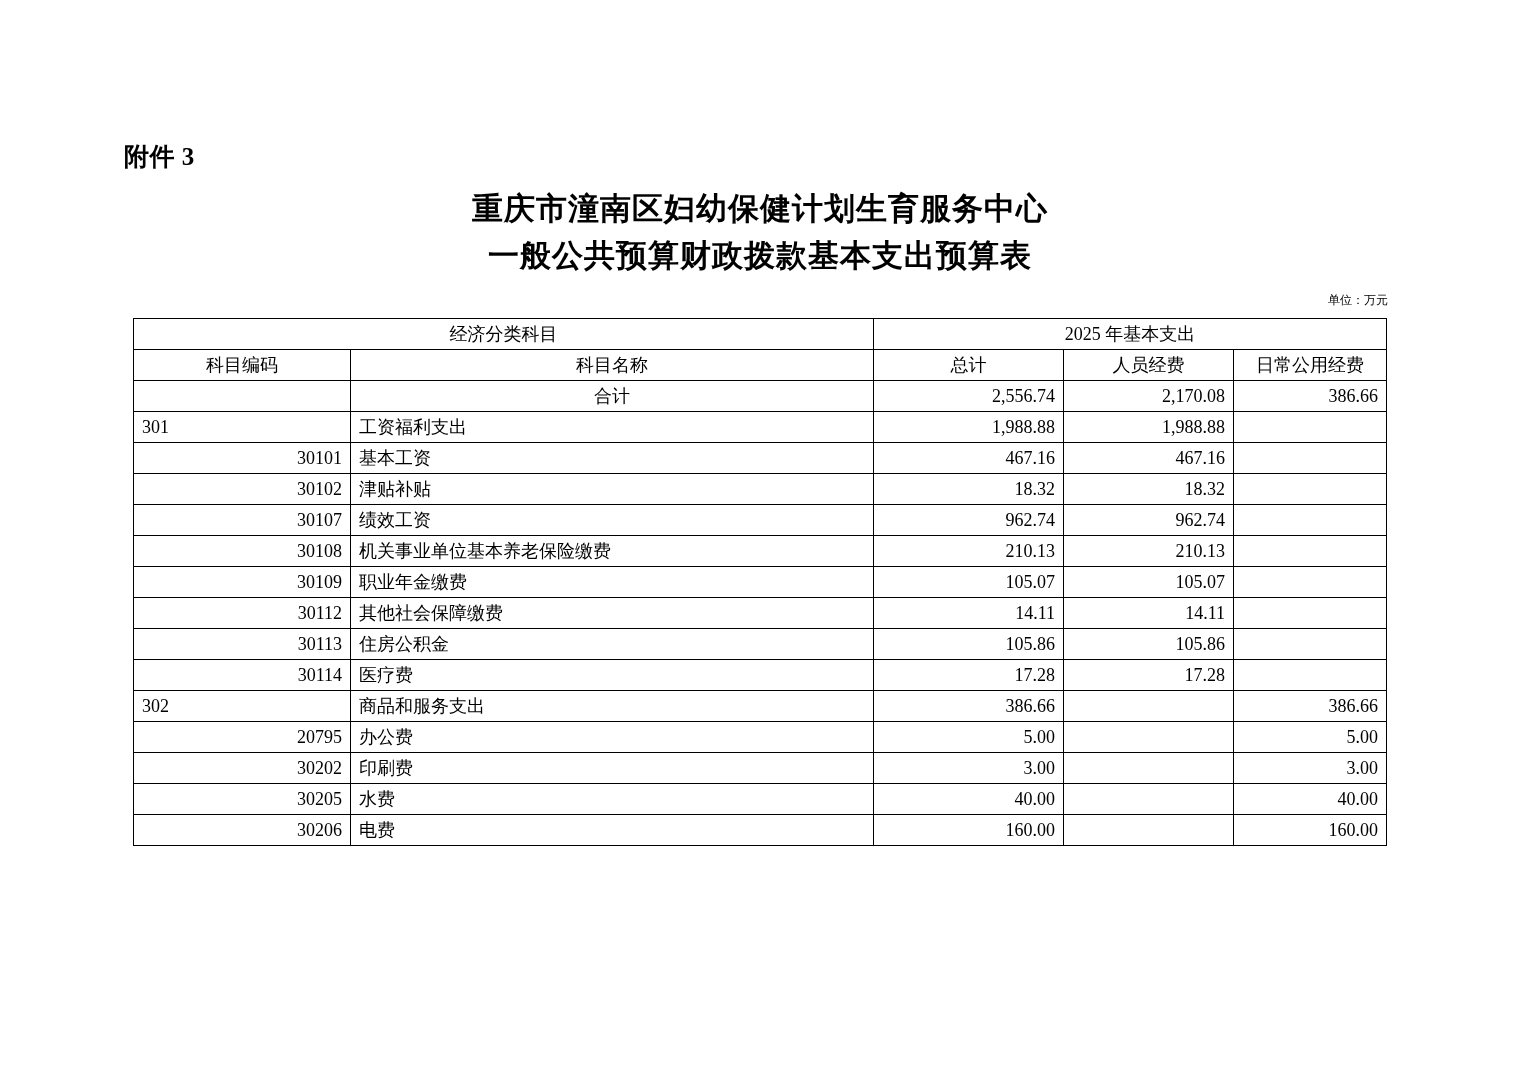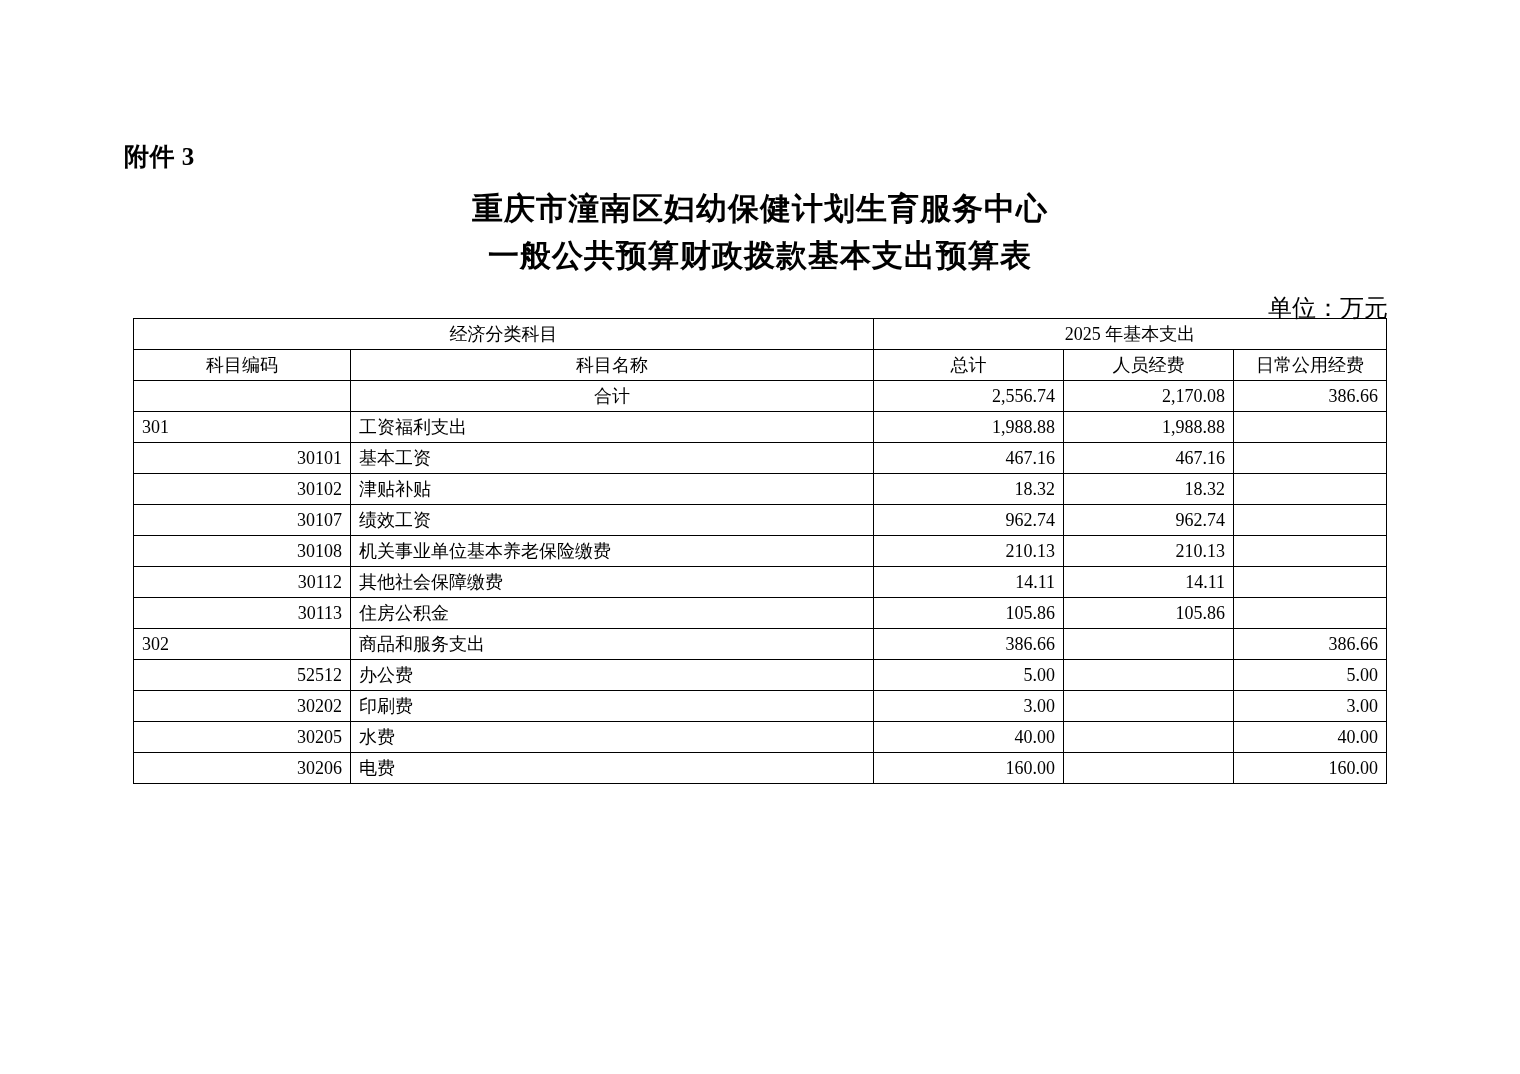"单位：万元" .unit-note { font-size: 24px -> 12px }
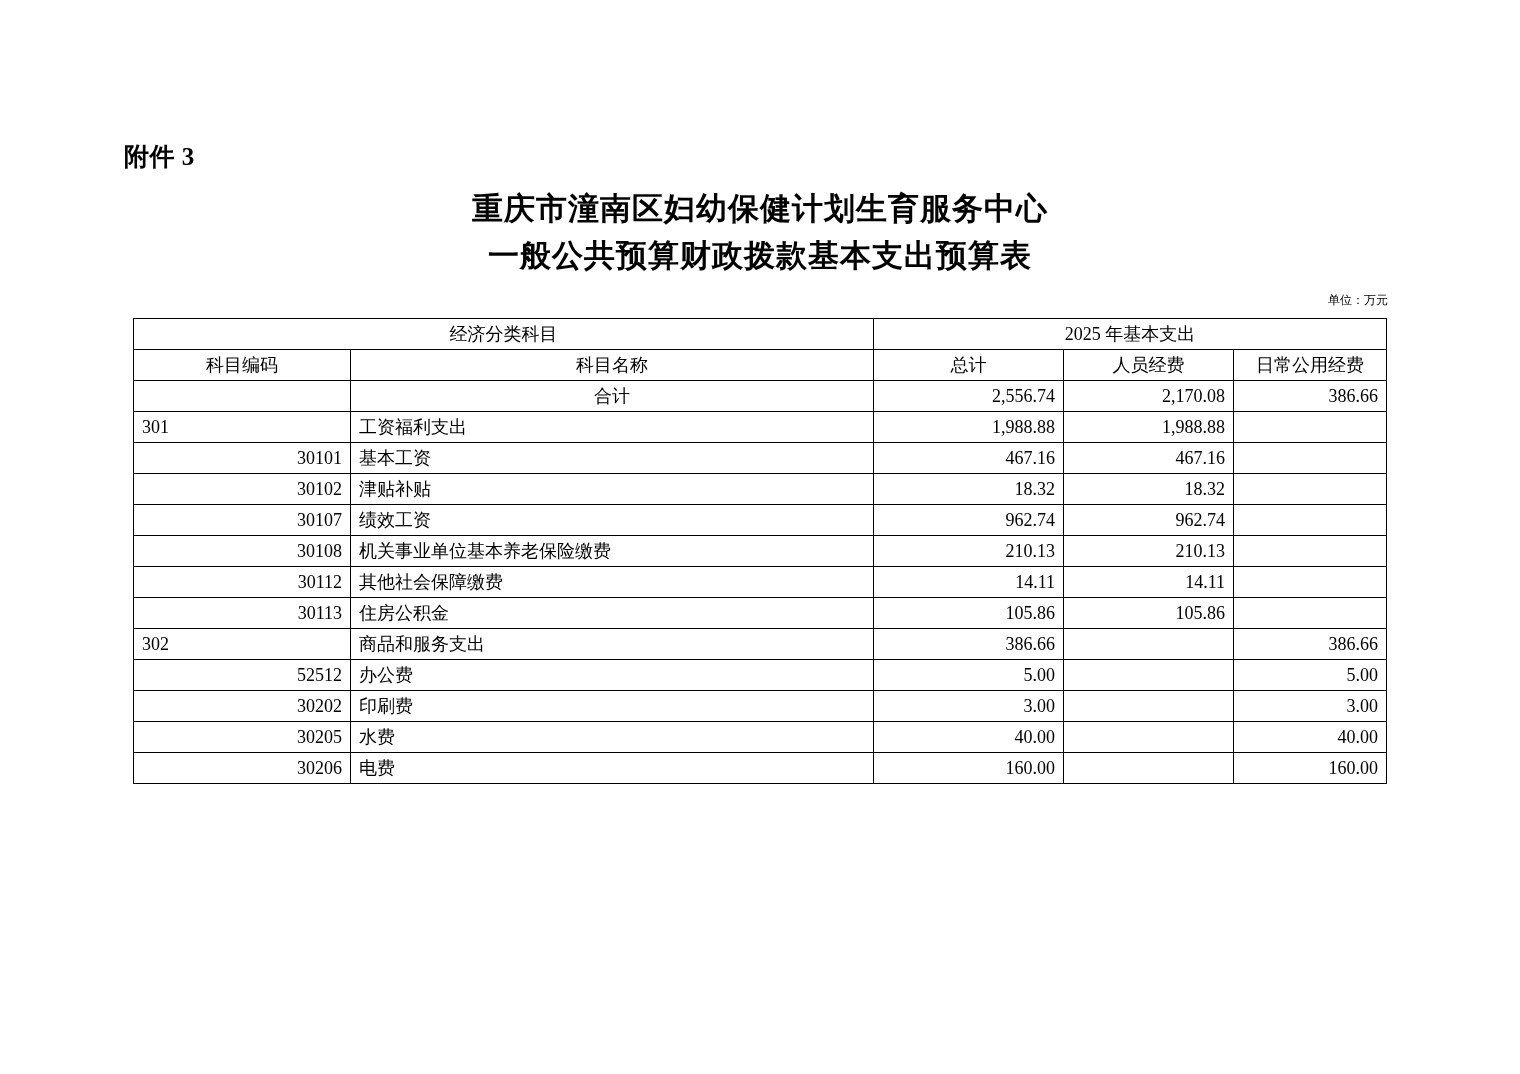"30109" tr { html: none -> <tr> <td>30109</td> <td>职业年金缴费</td> <td>105.07</td> <td>105.07</td> <td></td> </tr> }
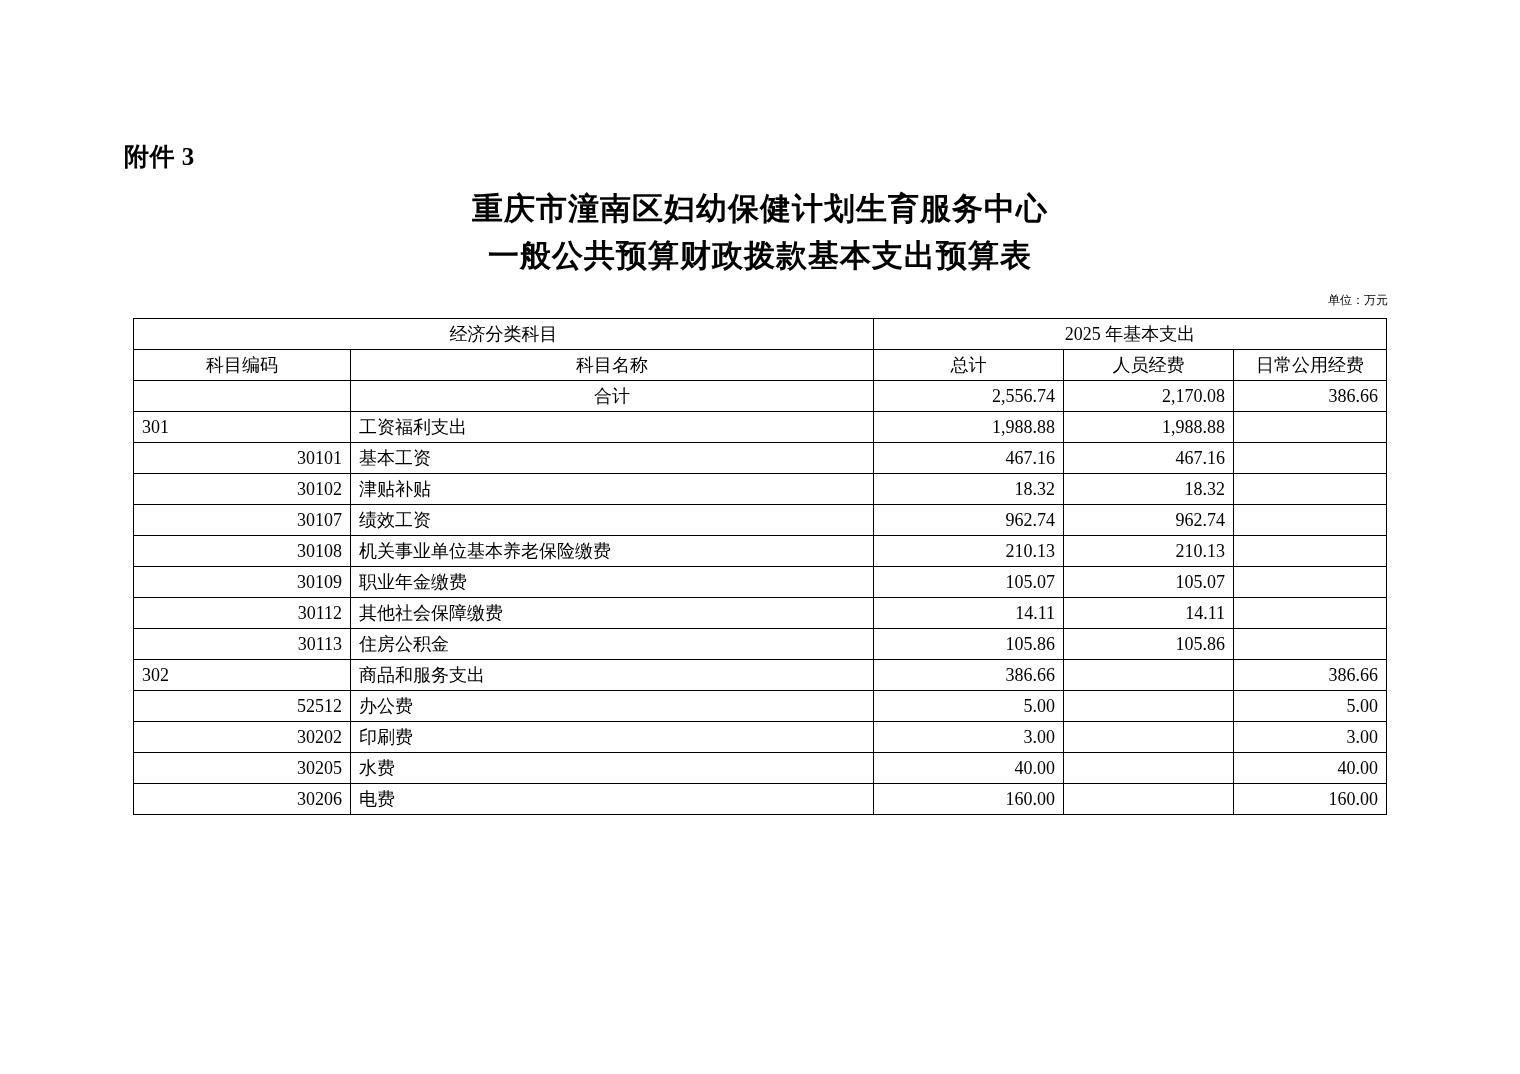"30114" tr { html: none -> <tr> <td>30114</td> <td>医疗费</td> <td>17.28</td> <td>17.28</td> <td></td> </tr> }
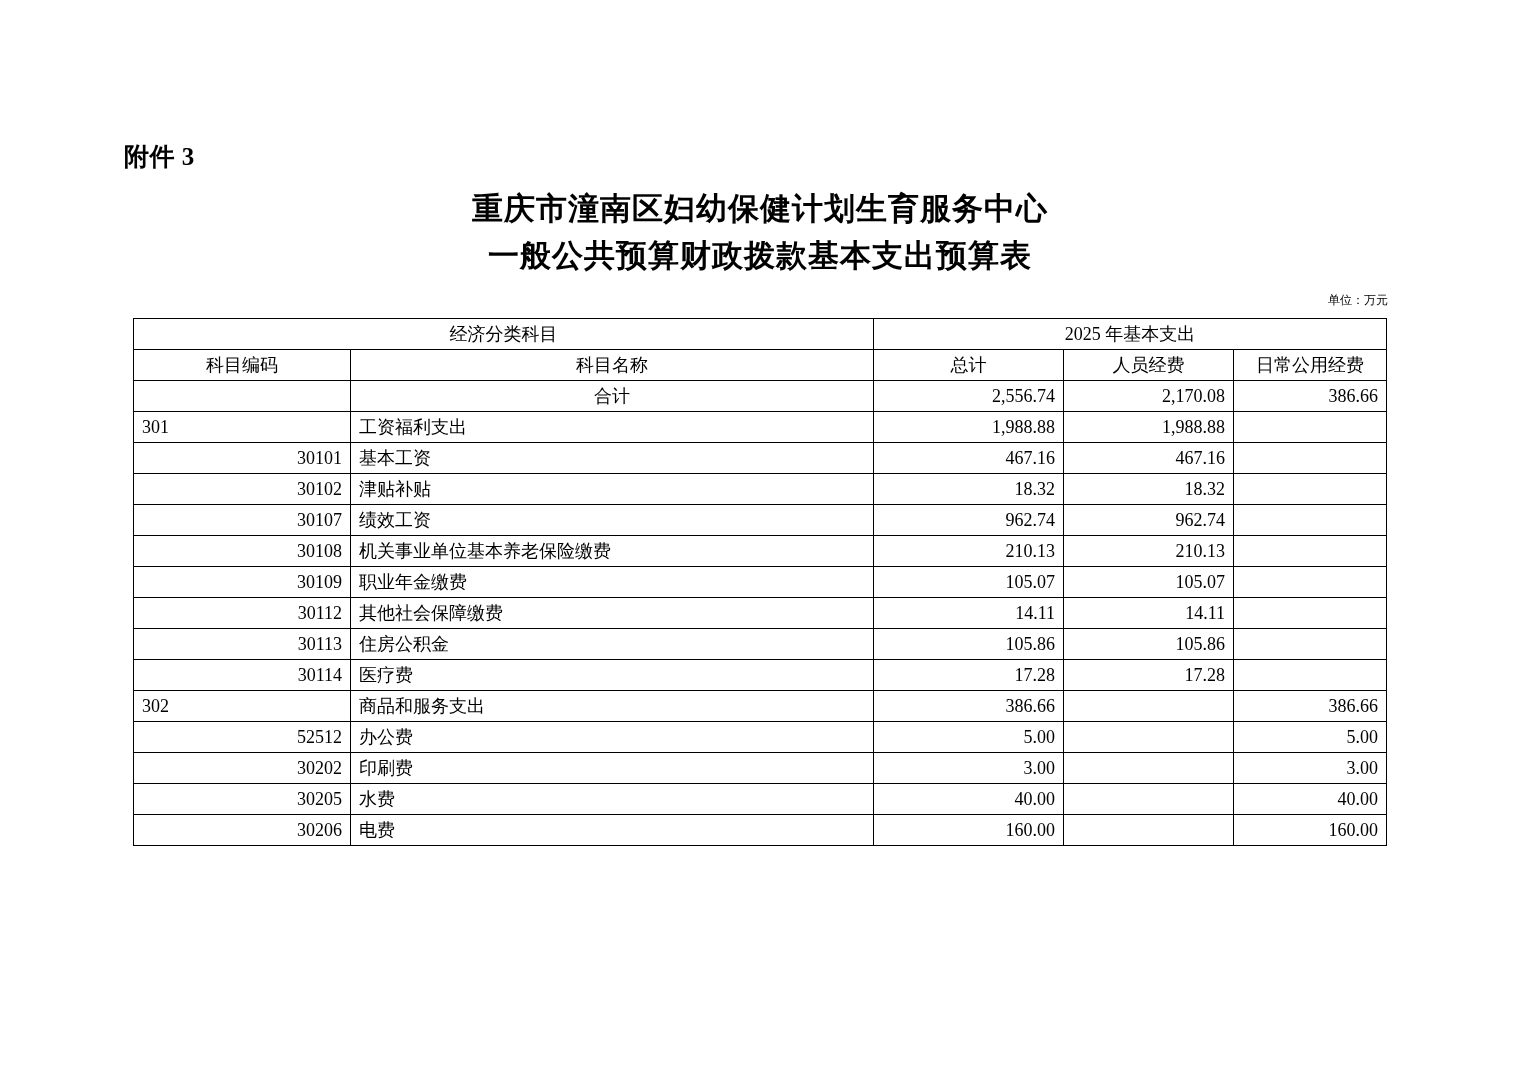"52512" td.code-lvl2 { text: 52512 -> 20795 }
